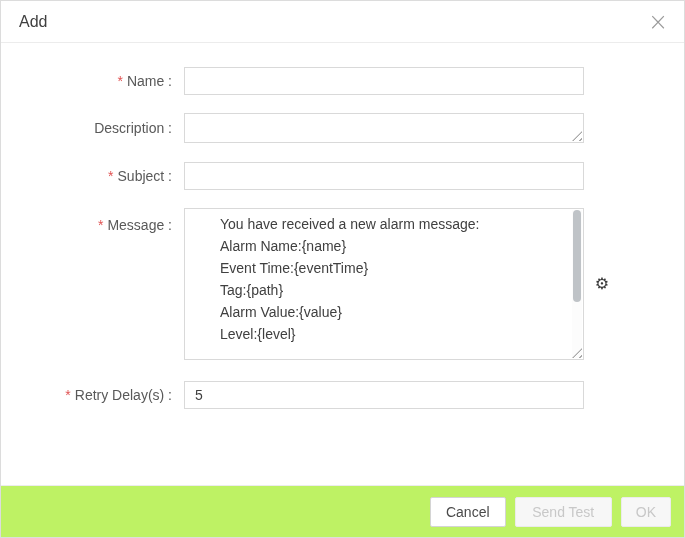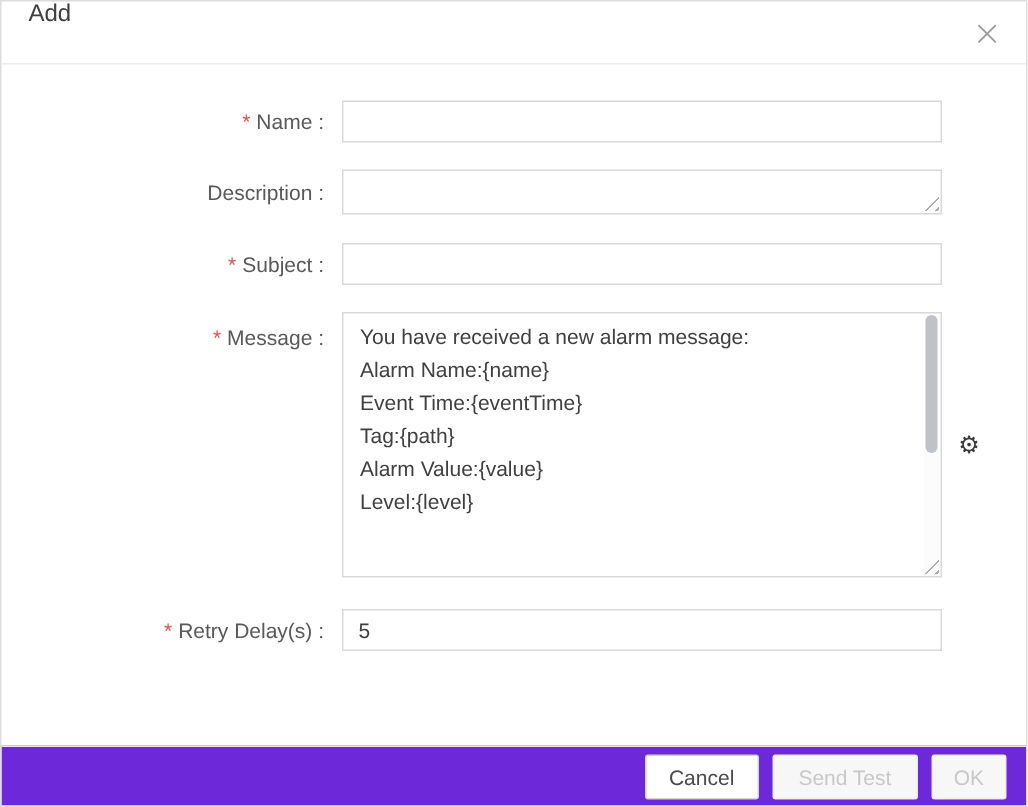"Add" .modal-header { align-items: none -> center }
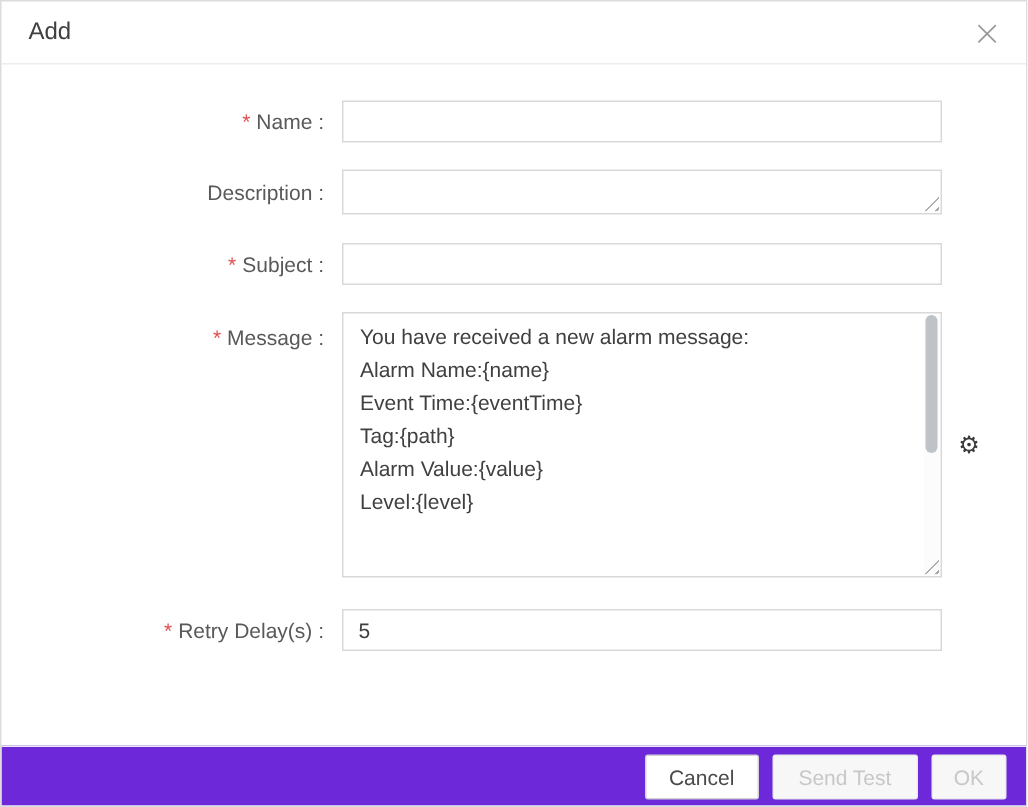"* Name :" .form-row { margin-left: 44px -> none }
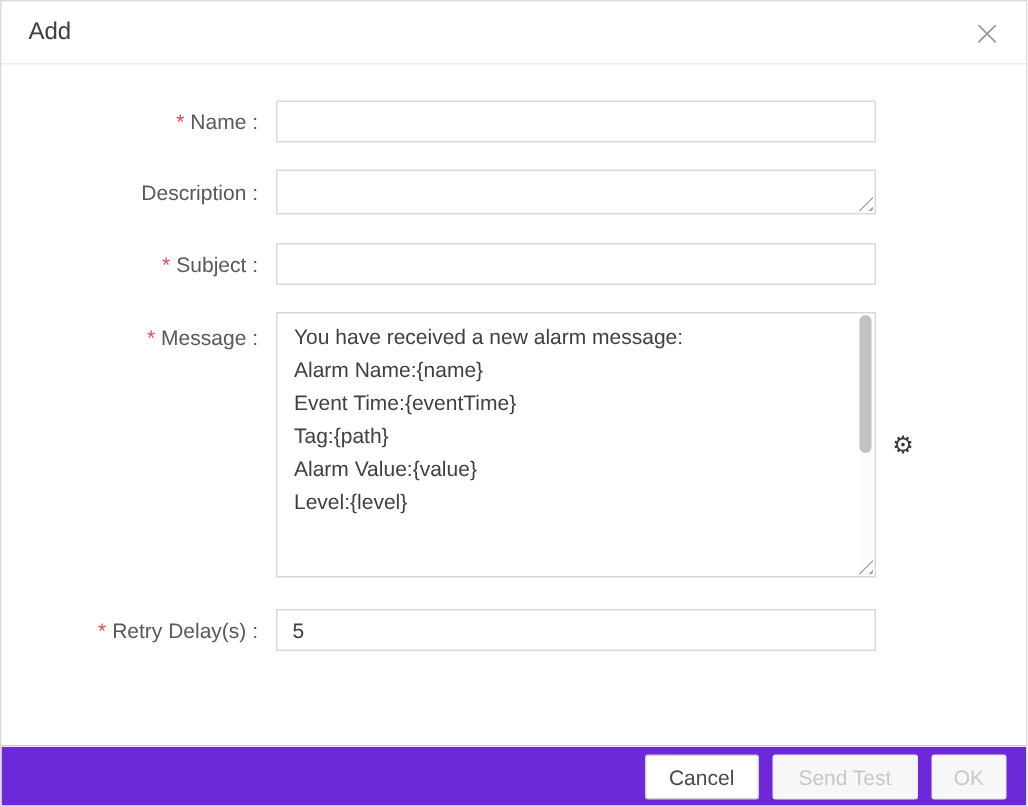"You have received a new" .textarea-box.large { height: 177px -> 152px; padding-left: none -> 24px }
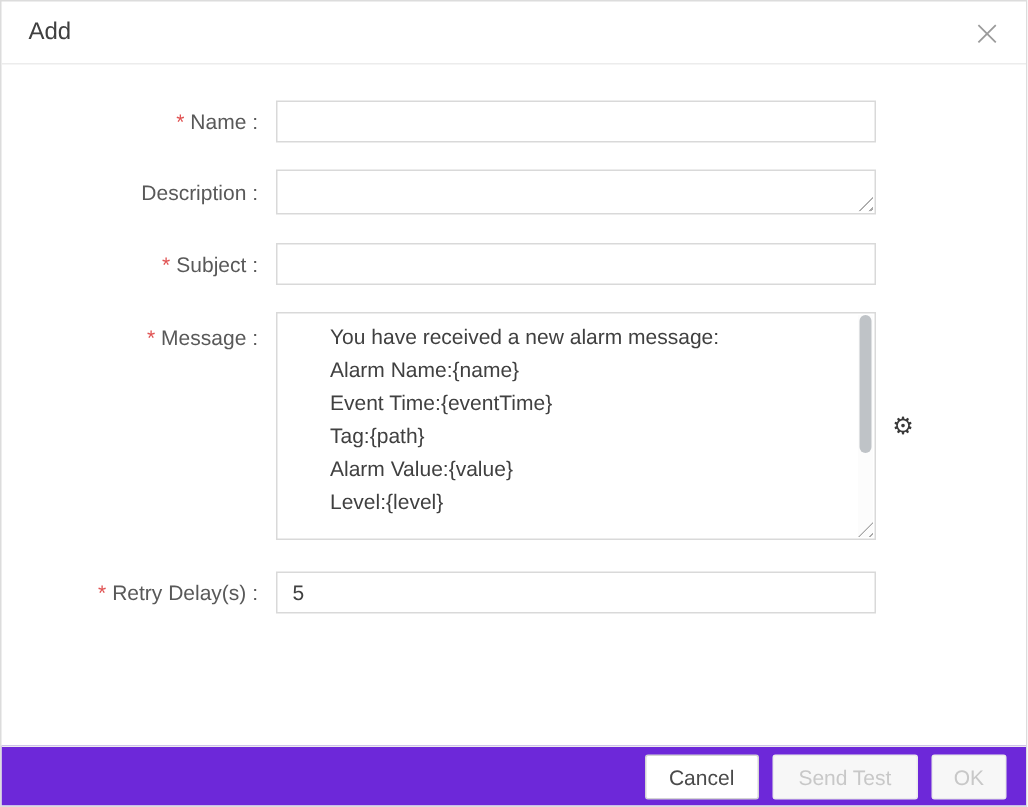"Cancel" .modal-footer { background: #6d28d9 -> #bef264; height: 40px -> 52px }
